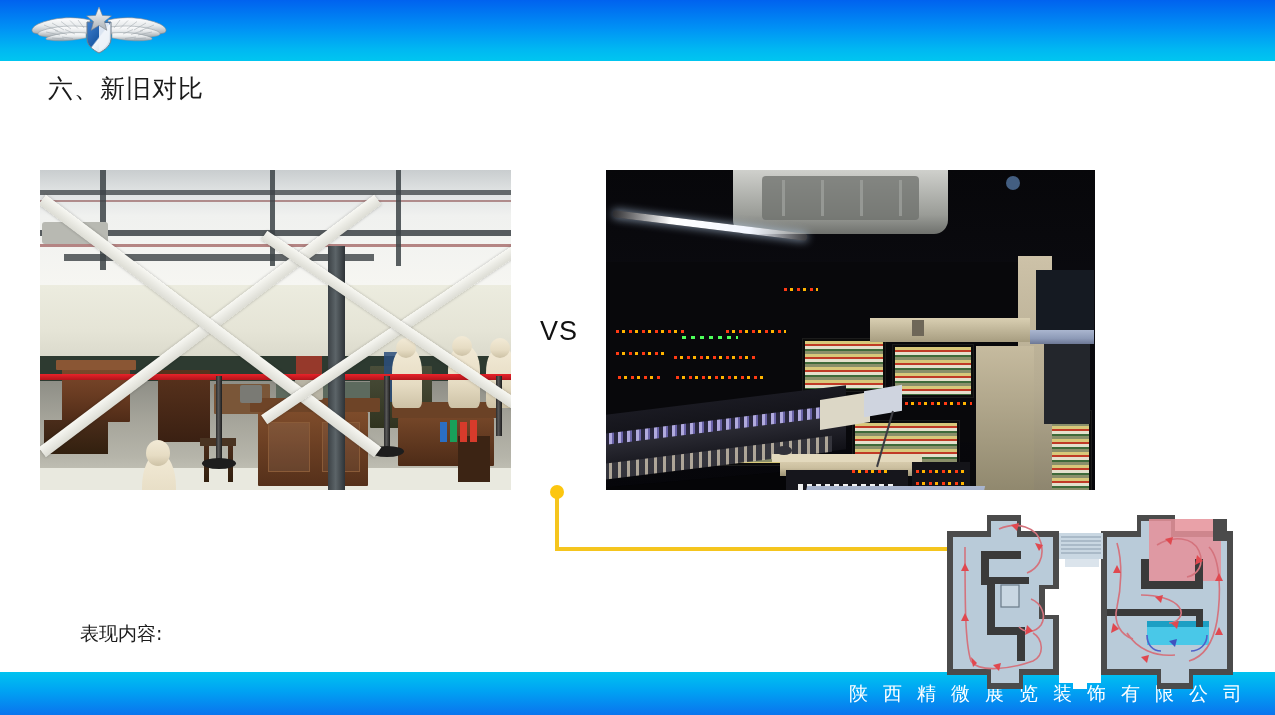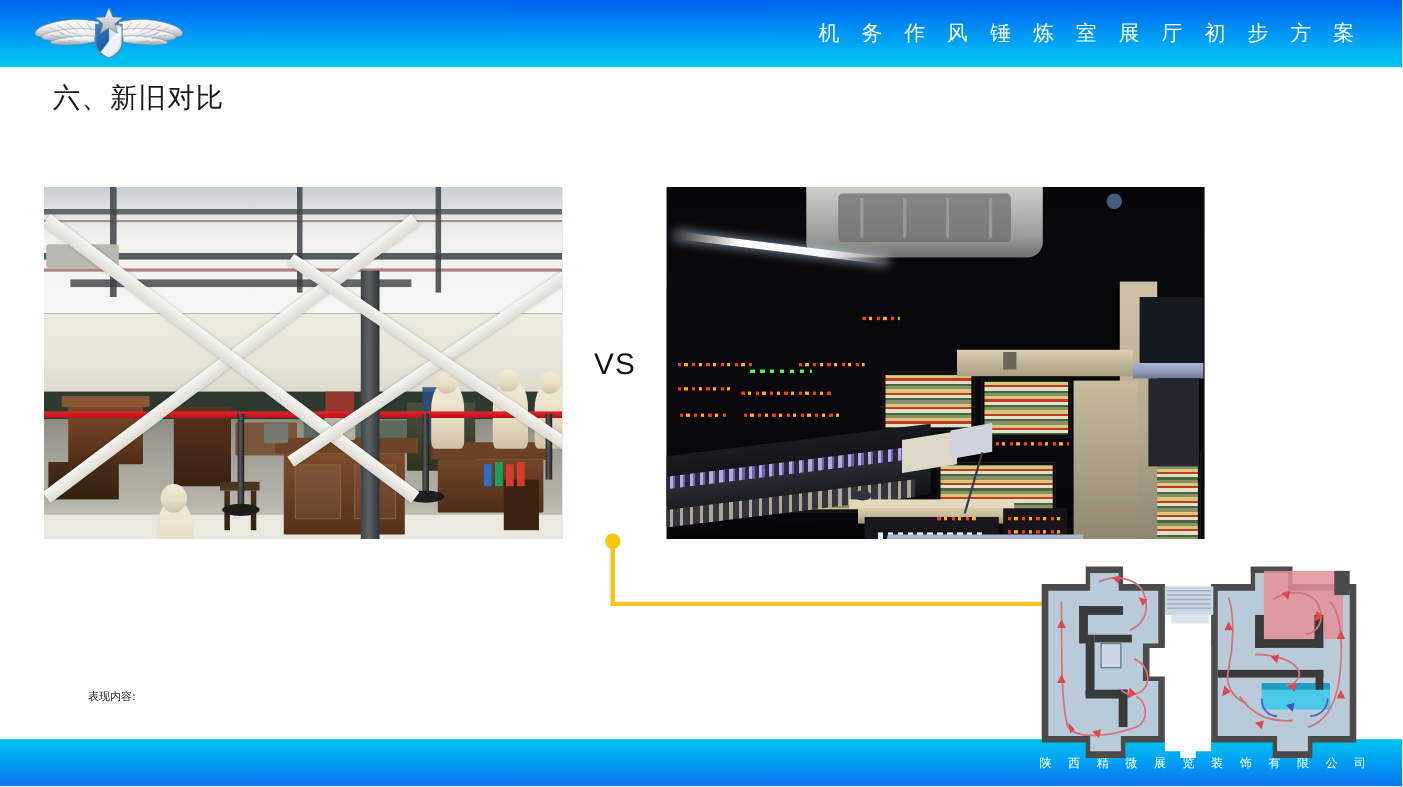"机务作风锤炼室展厅初步方案" div { html: <div>机务作风锤炼室展厅初步方案</div> -> none }
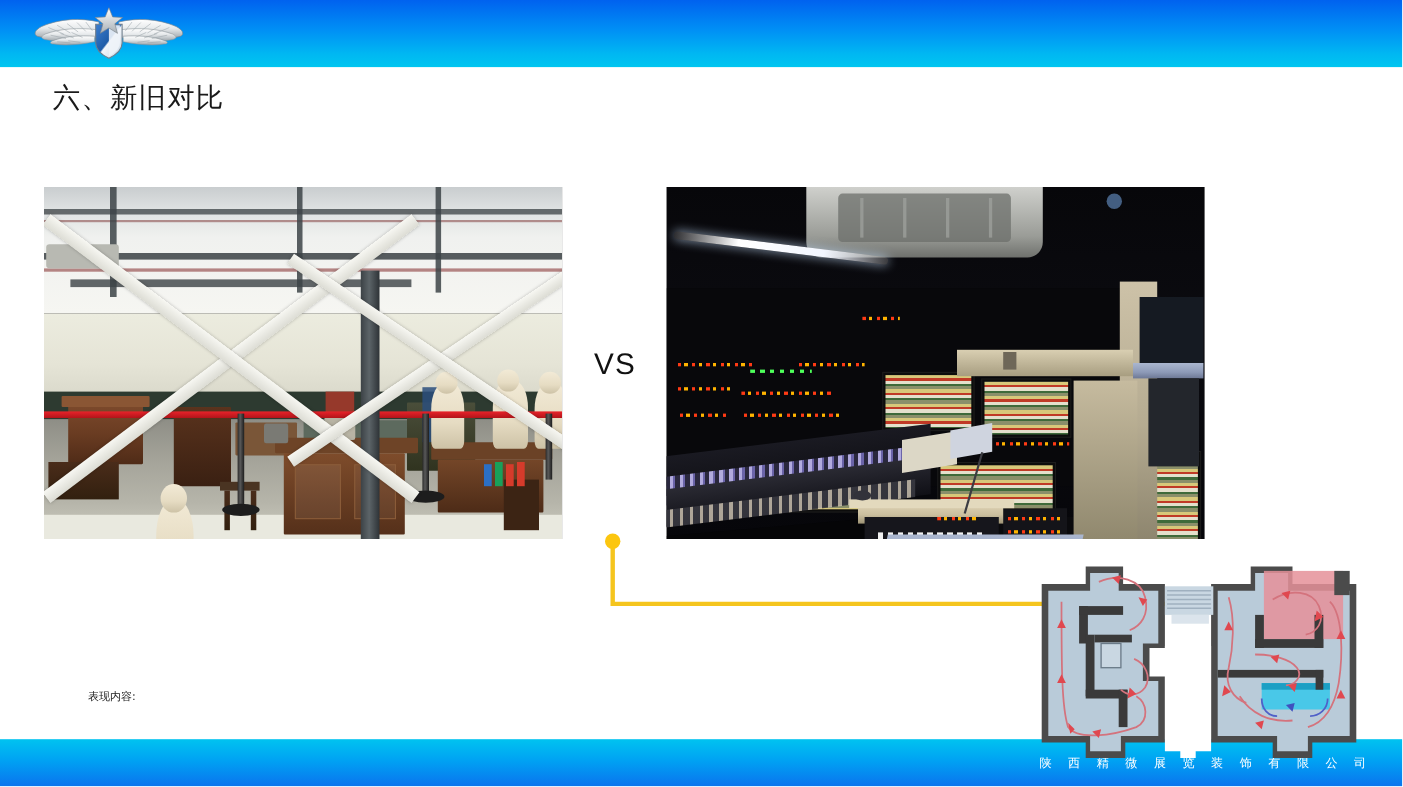"表现内容:" .caption-block { font-size: 10px -> 19px }
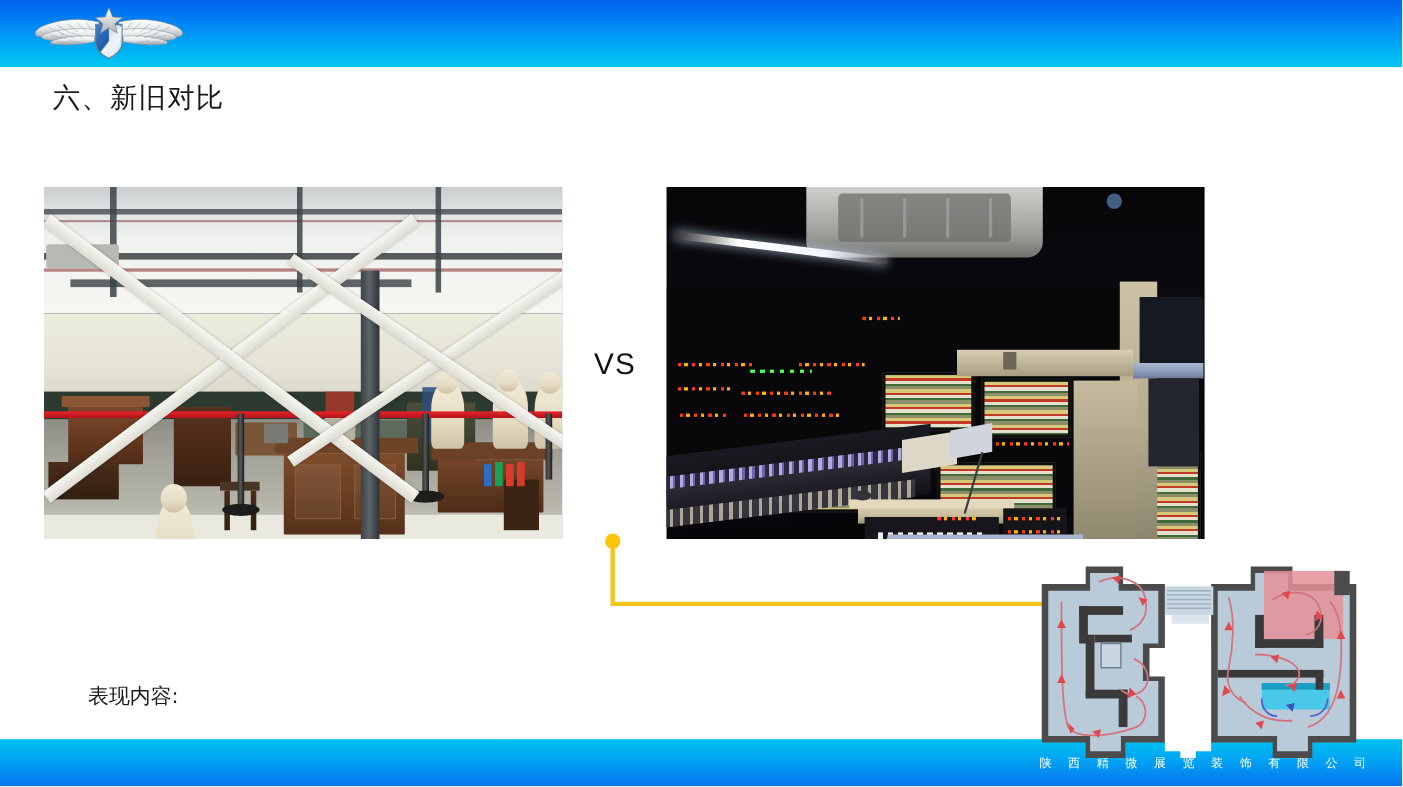"陕西精微展览装饰有限公司" #footer-text { font-size: 11px -> 19px }
